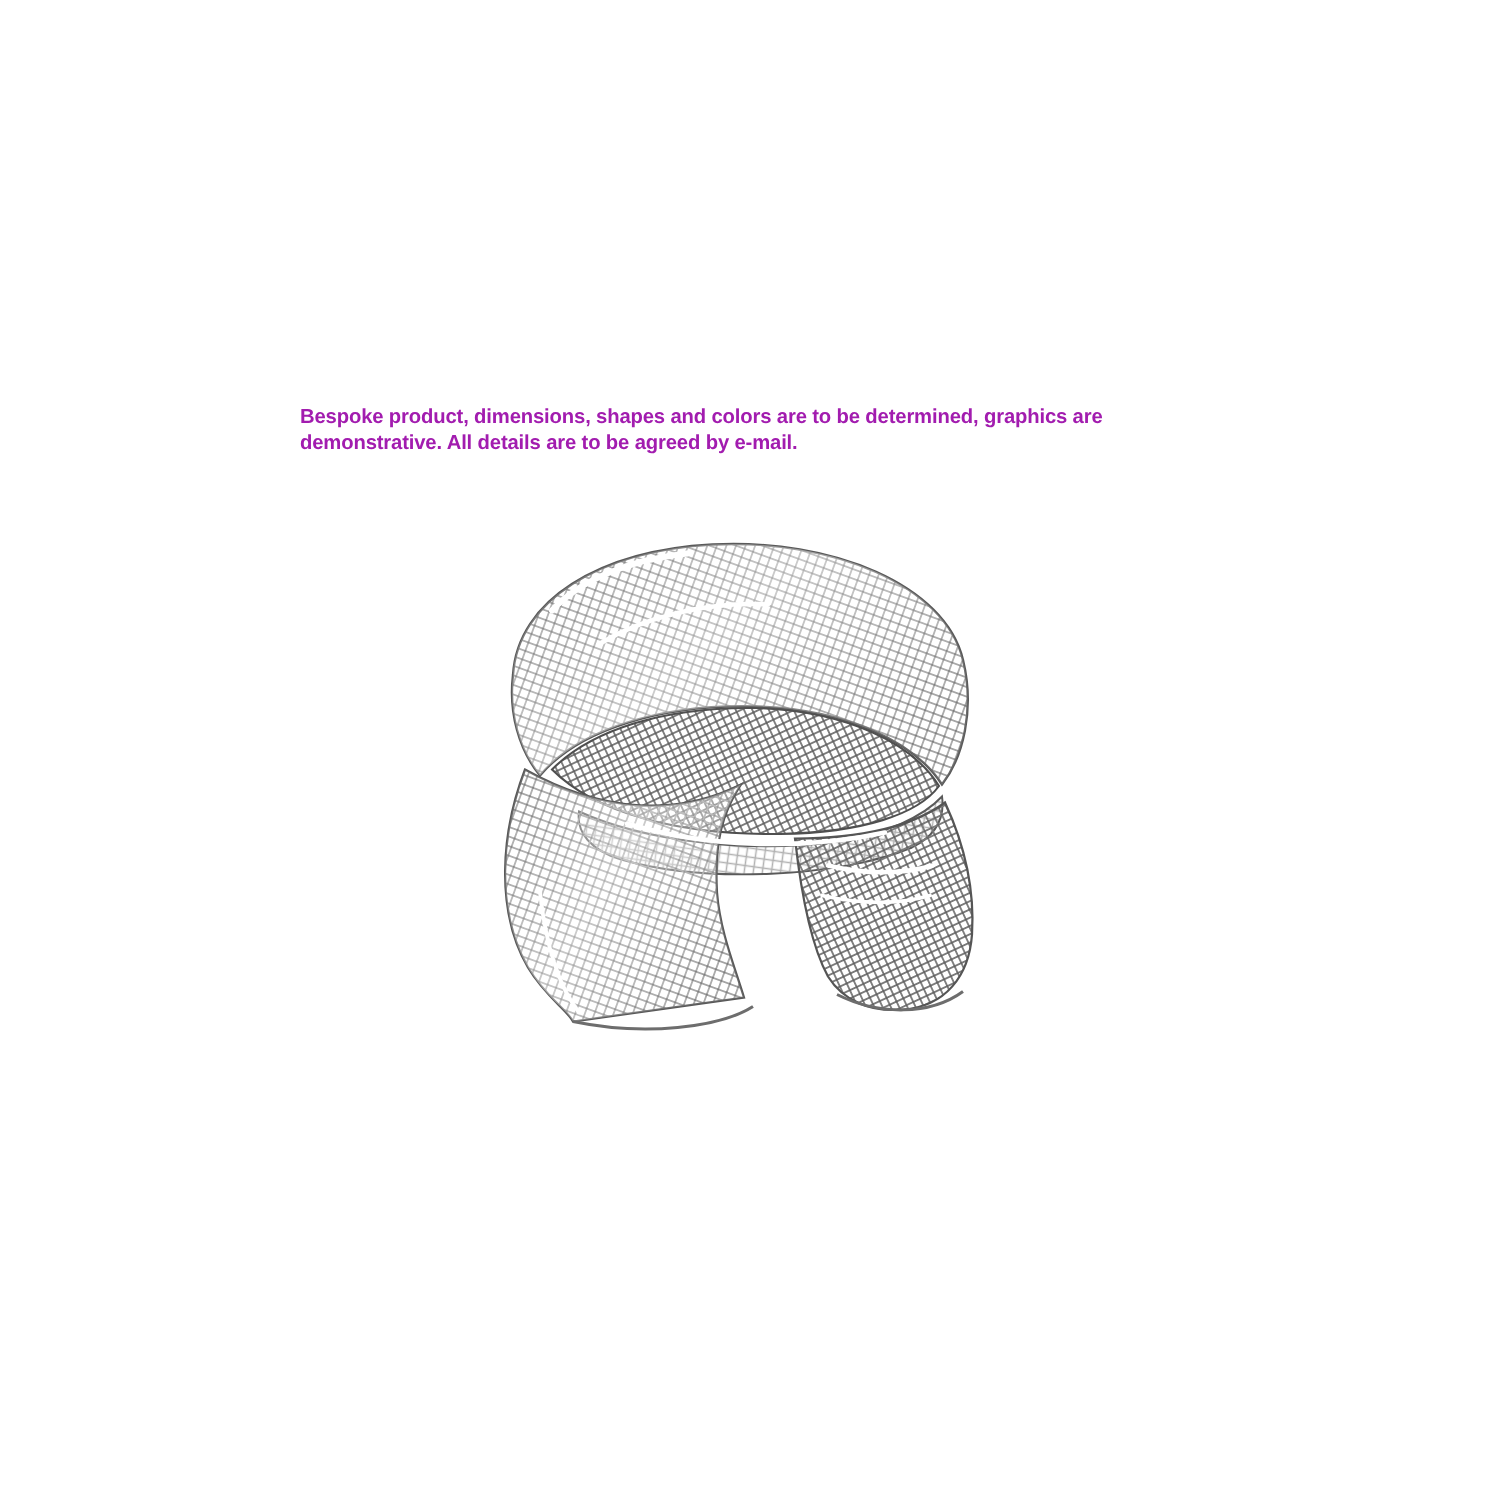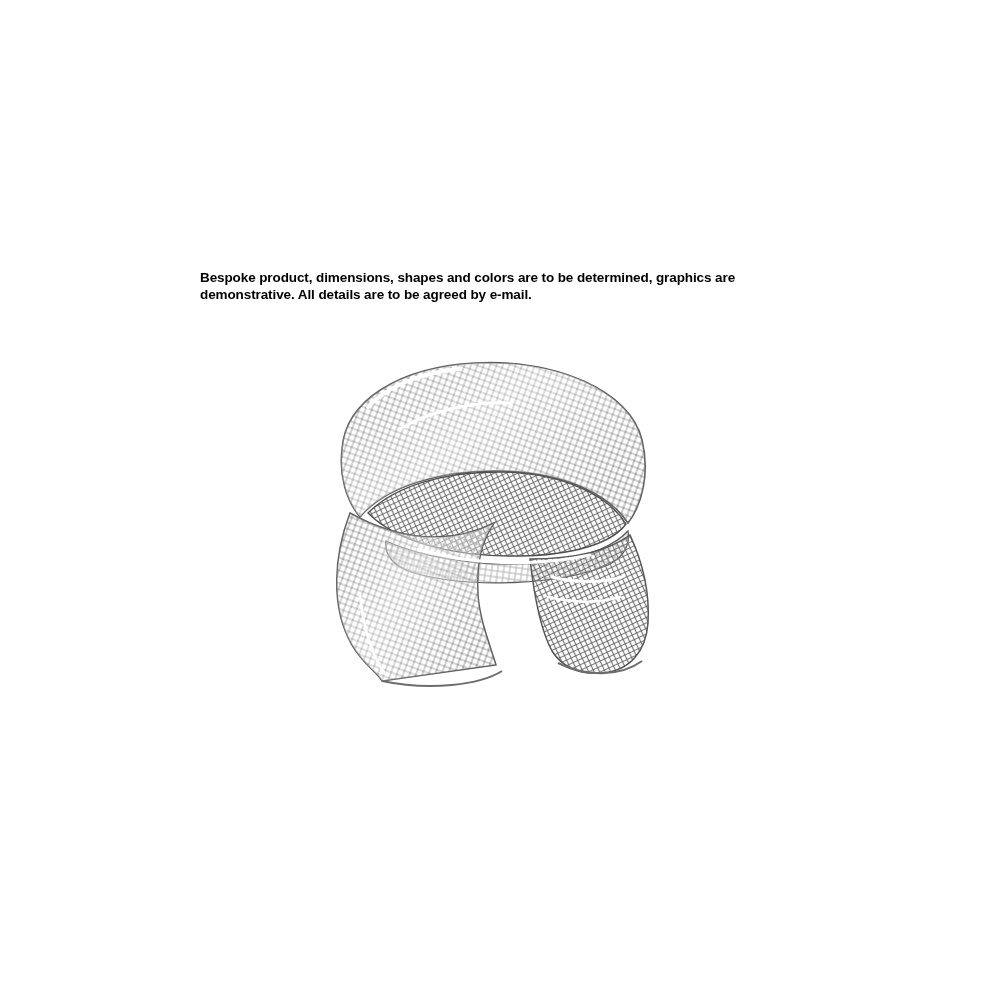"Bespoke product, dimensions, shapes and" .disclaimer { color: #000000 -> #a21caf }
